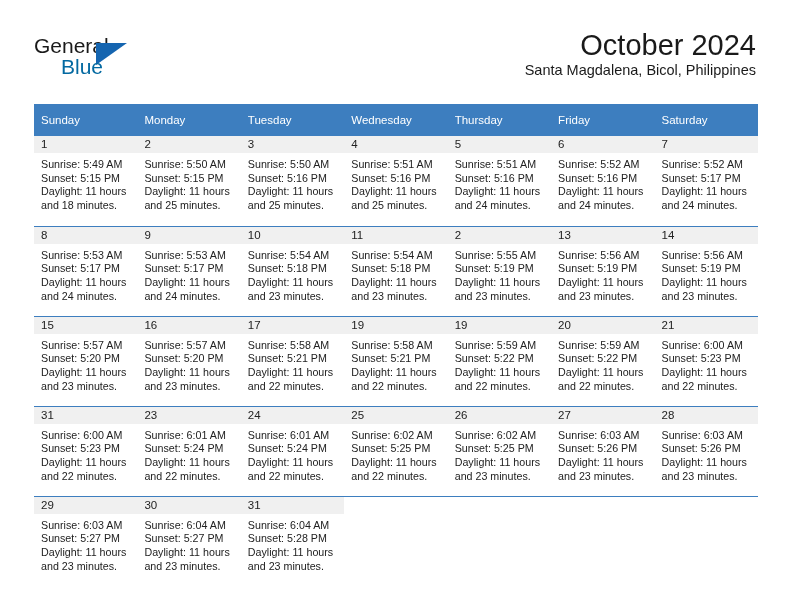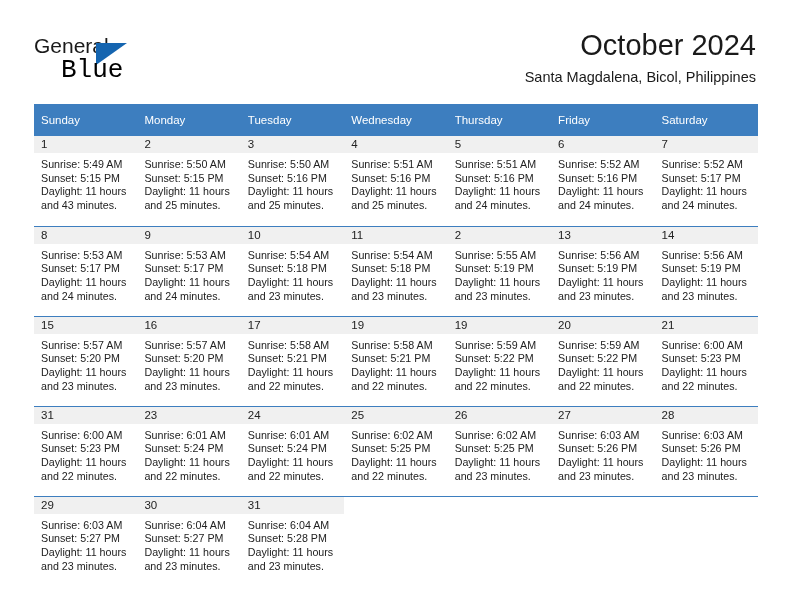"Blue" .logo-blue { color: #000000 -> #0369a1; font-family: Liberation Mono, monospace -> Liberation Sans, sans-serif; font-size: 26px -> 21px }
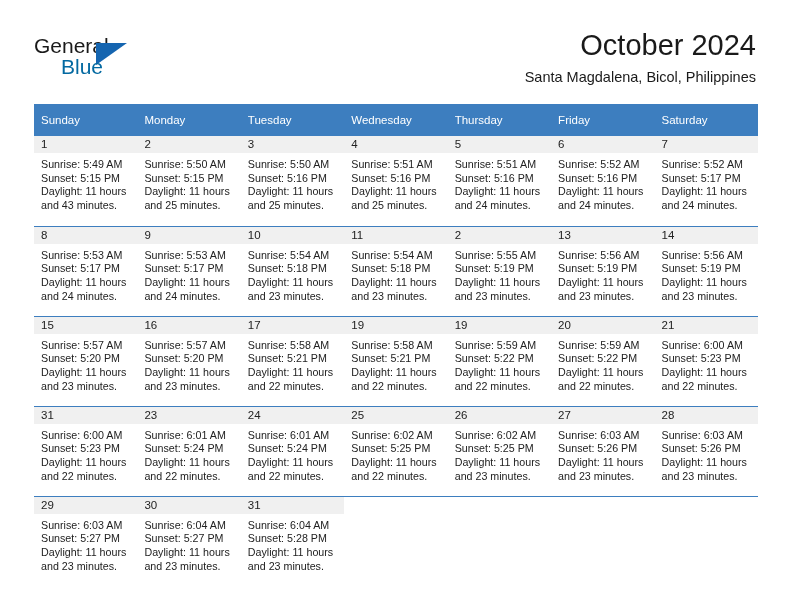"Santa Magdalena, Bicol, Philippines" .cal-subtitle { margin-top: 7px -> none }
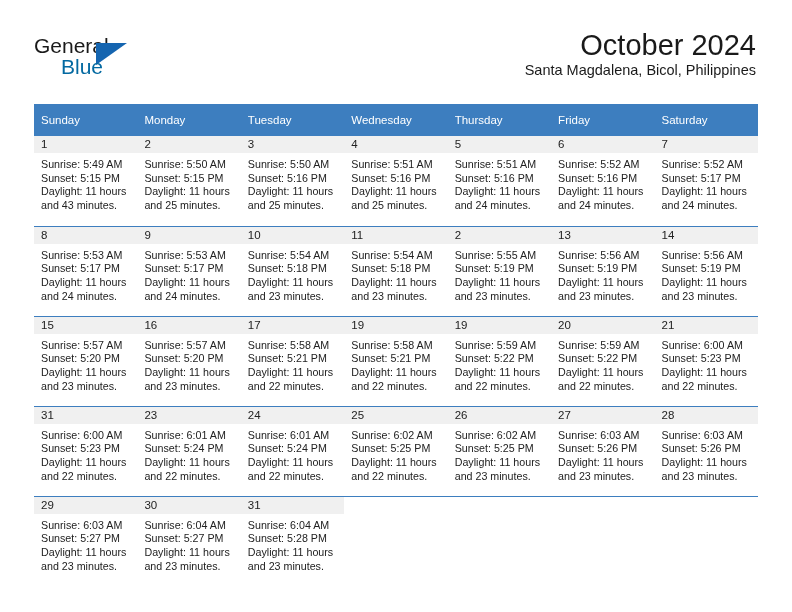"and 43 minutes." div { text: 43 -> 18 }
